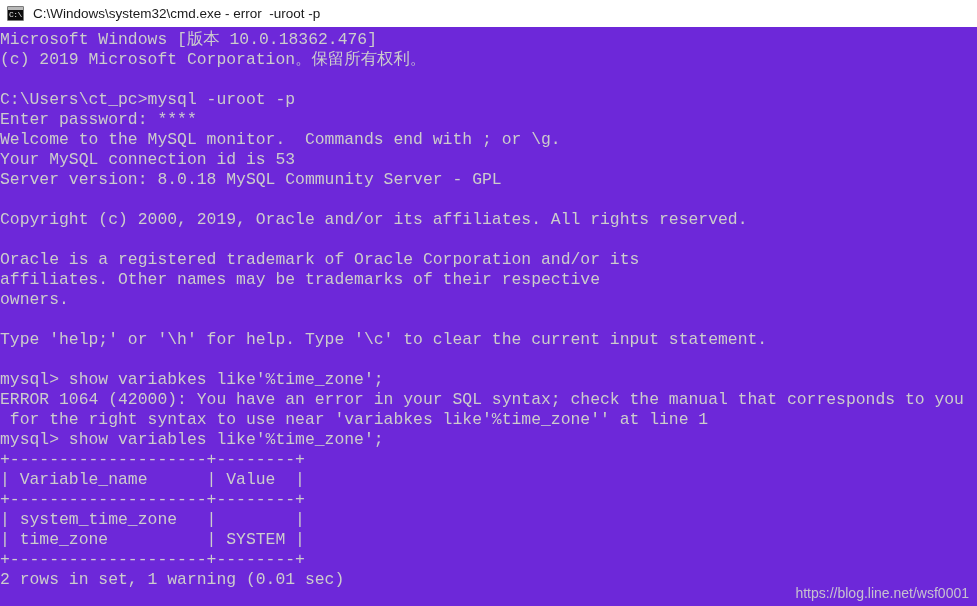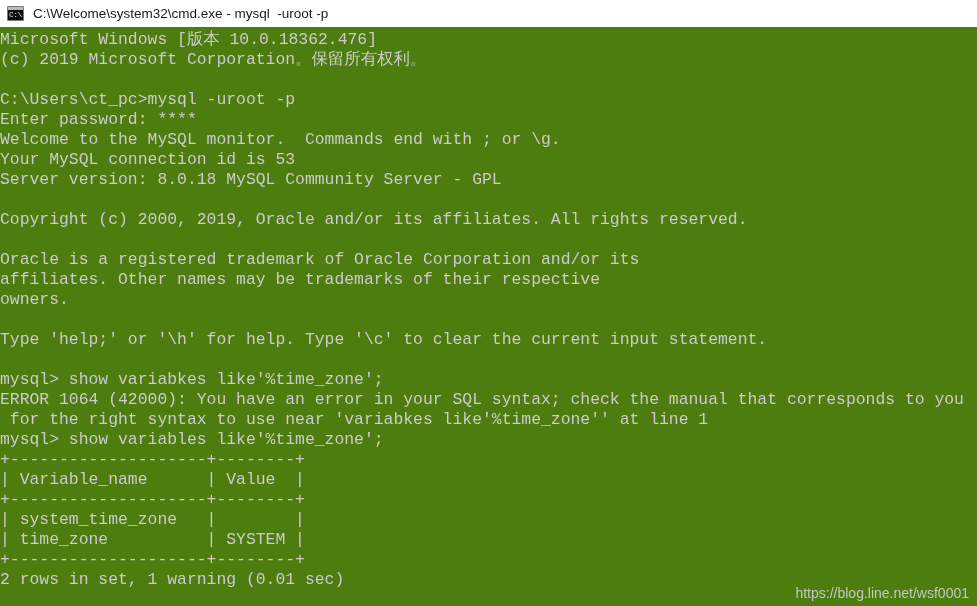"C:\Welcome\system32\cmd.exe - mysql" span { text: Welcome\system32\cmd.exe - mysql -> Windows\system32\cmd.exe - error }
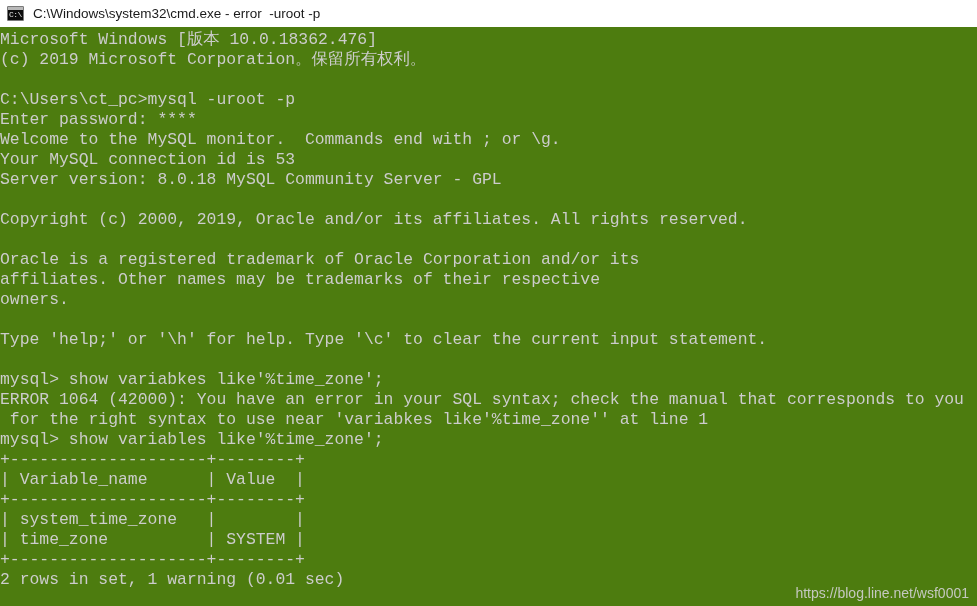"Microsoft Windows [版本 10.0.18362.476]" #console { background: #4d7c0f -> #6d28d9 }
